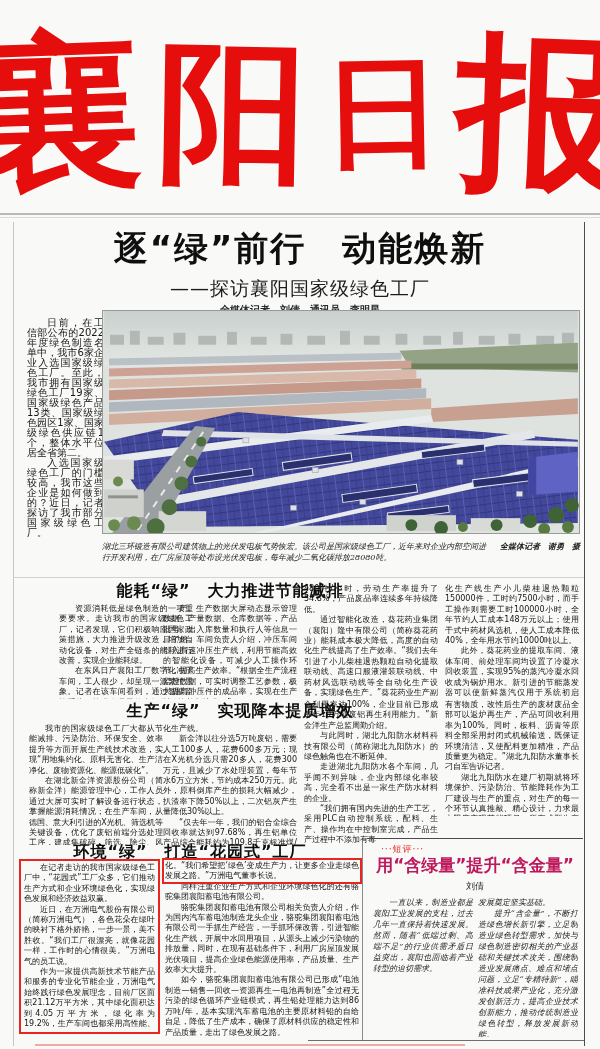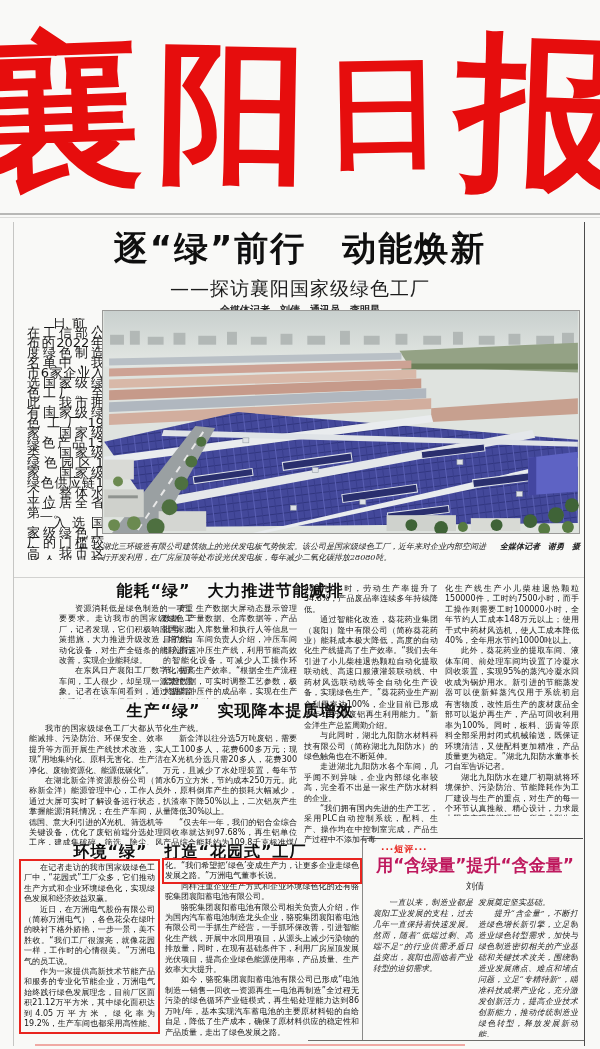"日前，在工信部公布的2022年度绿色制造名单中，我市6家企业入选国家级绿色工厂。" .intro { font-size: 13px -> 10px }
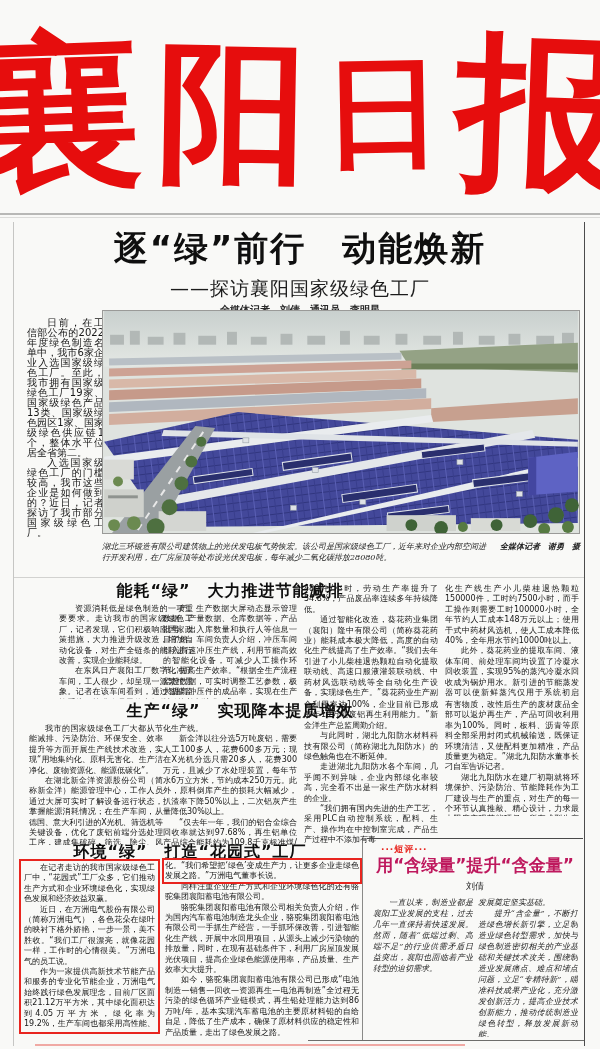"···短评···" .comm-label { font-weight: bold -> none }
